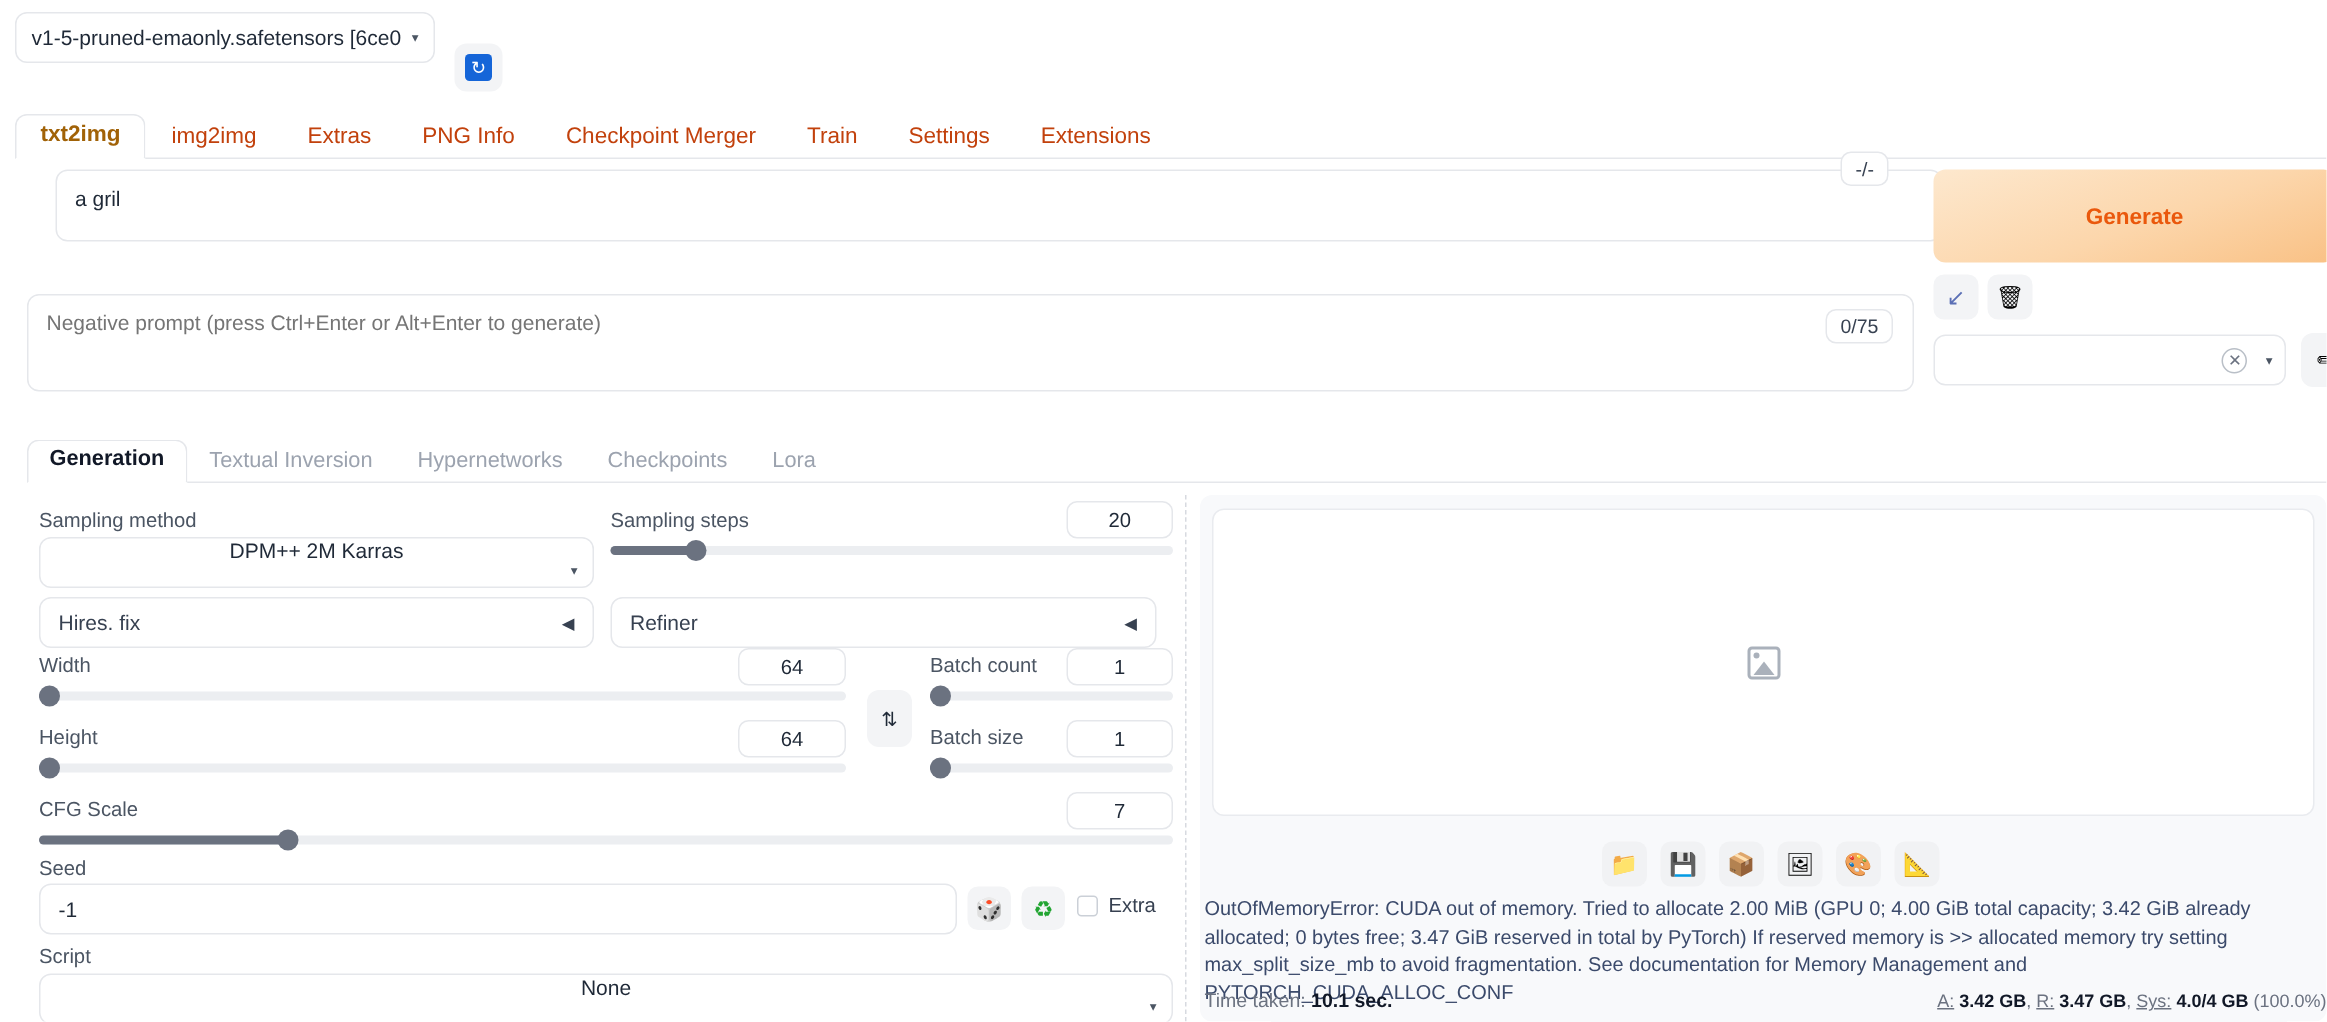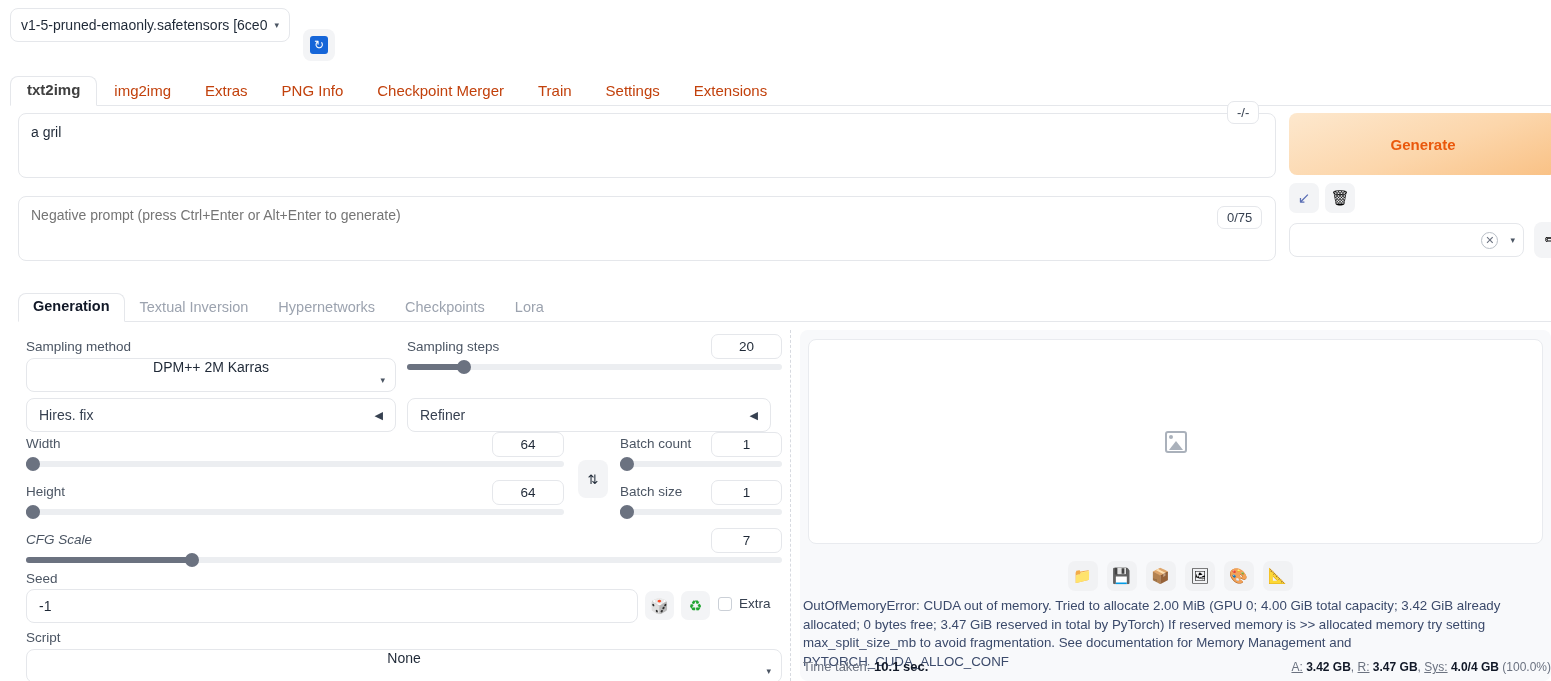"txt2img" .mtab.active { color: #404040 -> #a16207 }
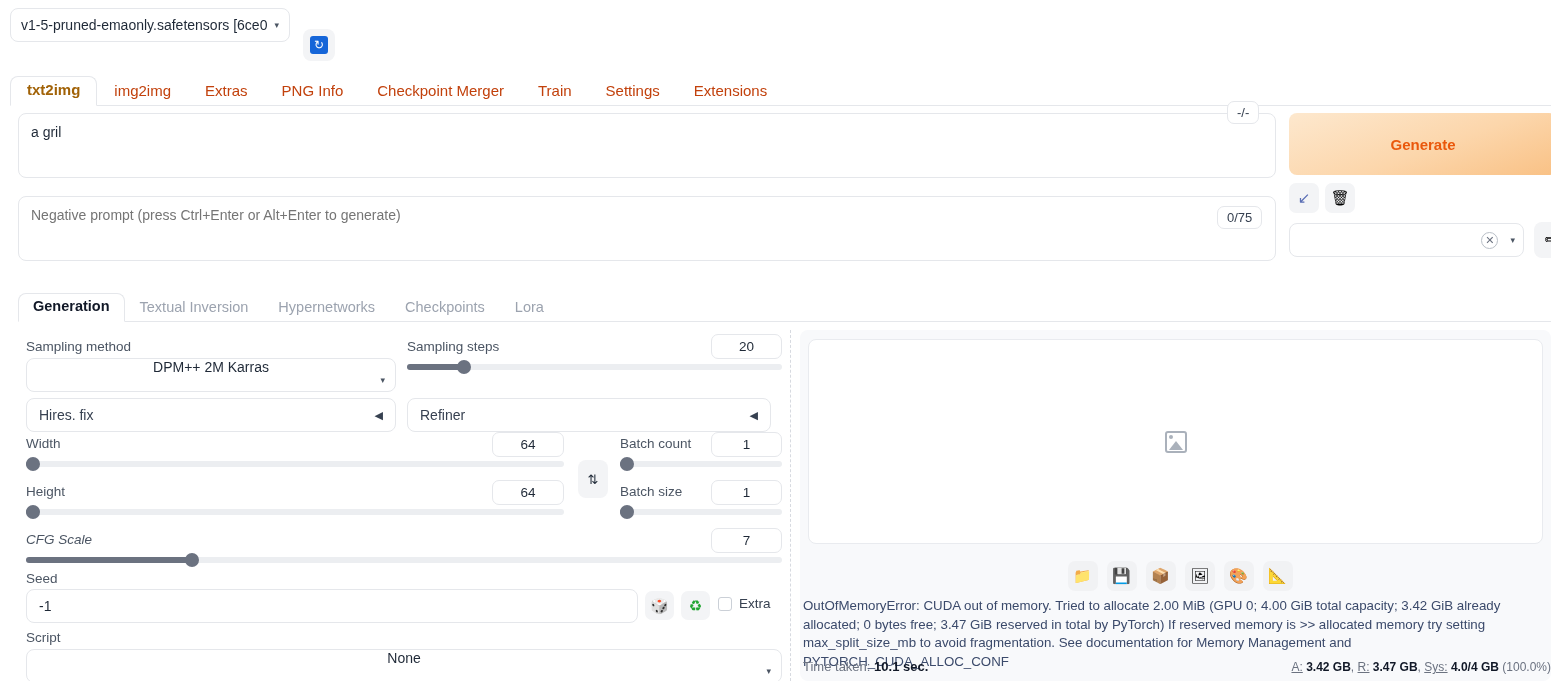"a gril" #prompt-box { height: 65px -> 48px; margin-left: none -> 19px }
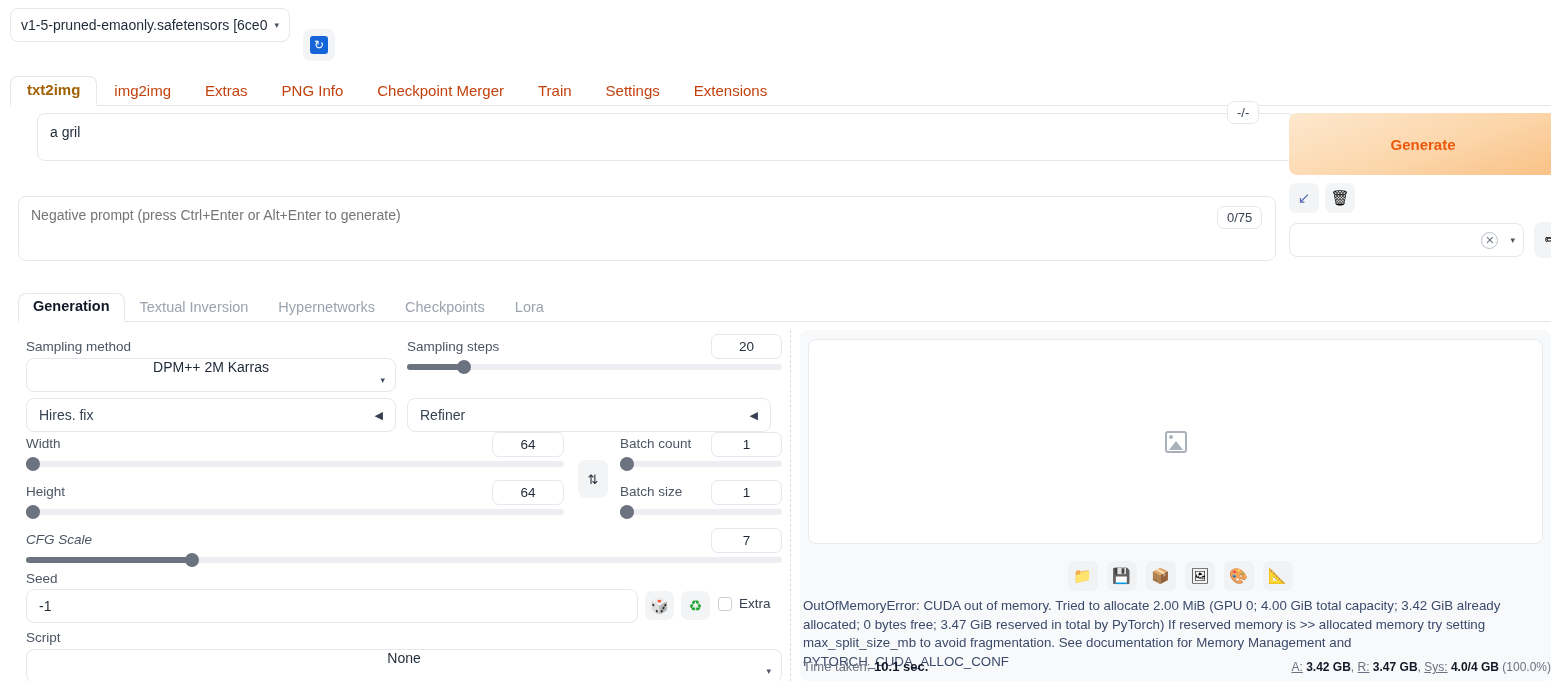"CFG Scale" div.fld-label { font-style: italic -> none }
